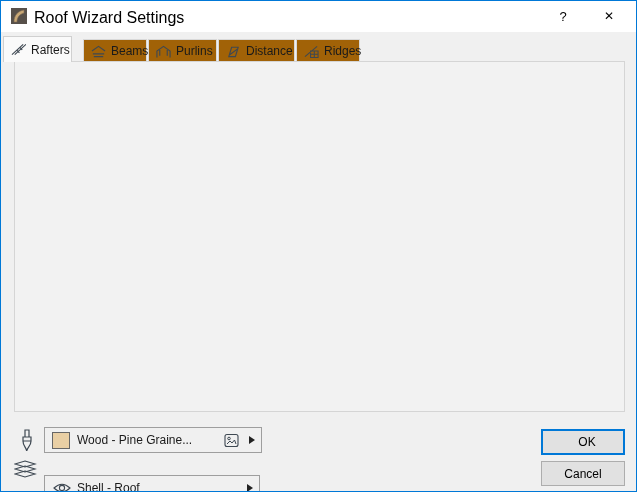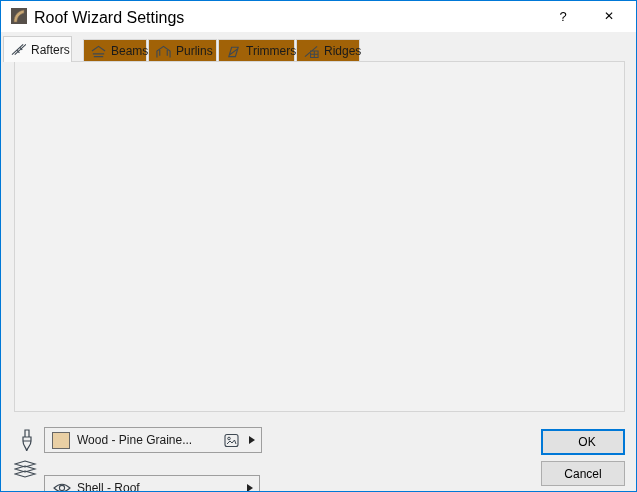"Trimmers" span { text: Trimmers -> Distance }
